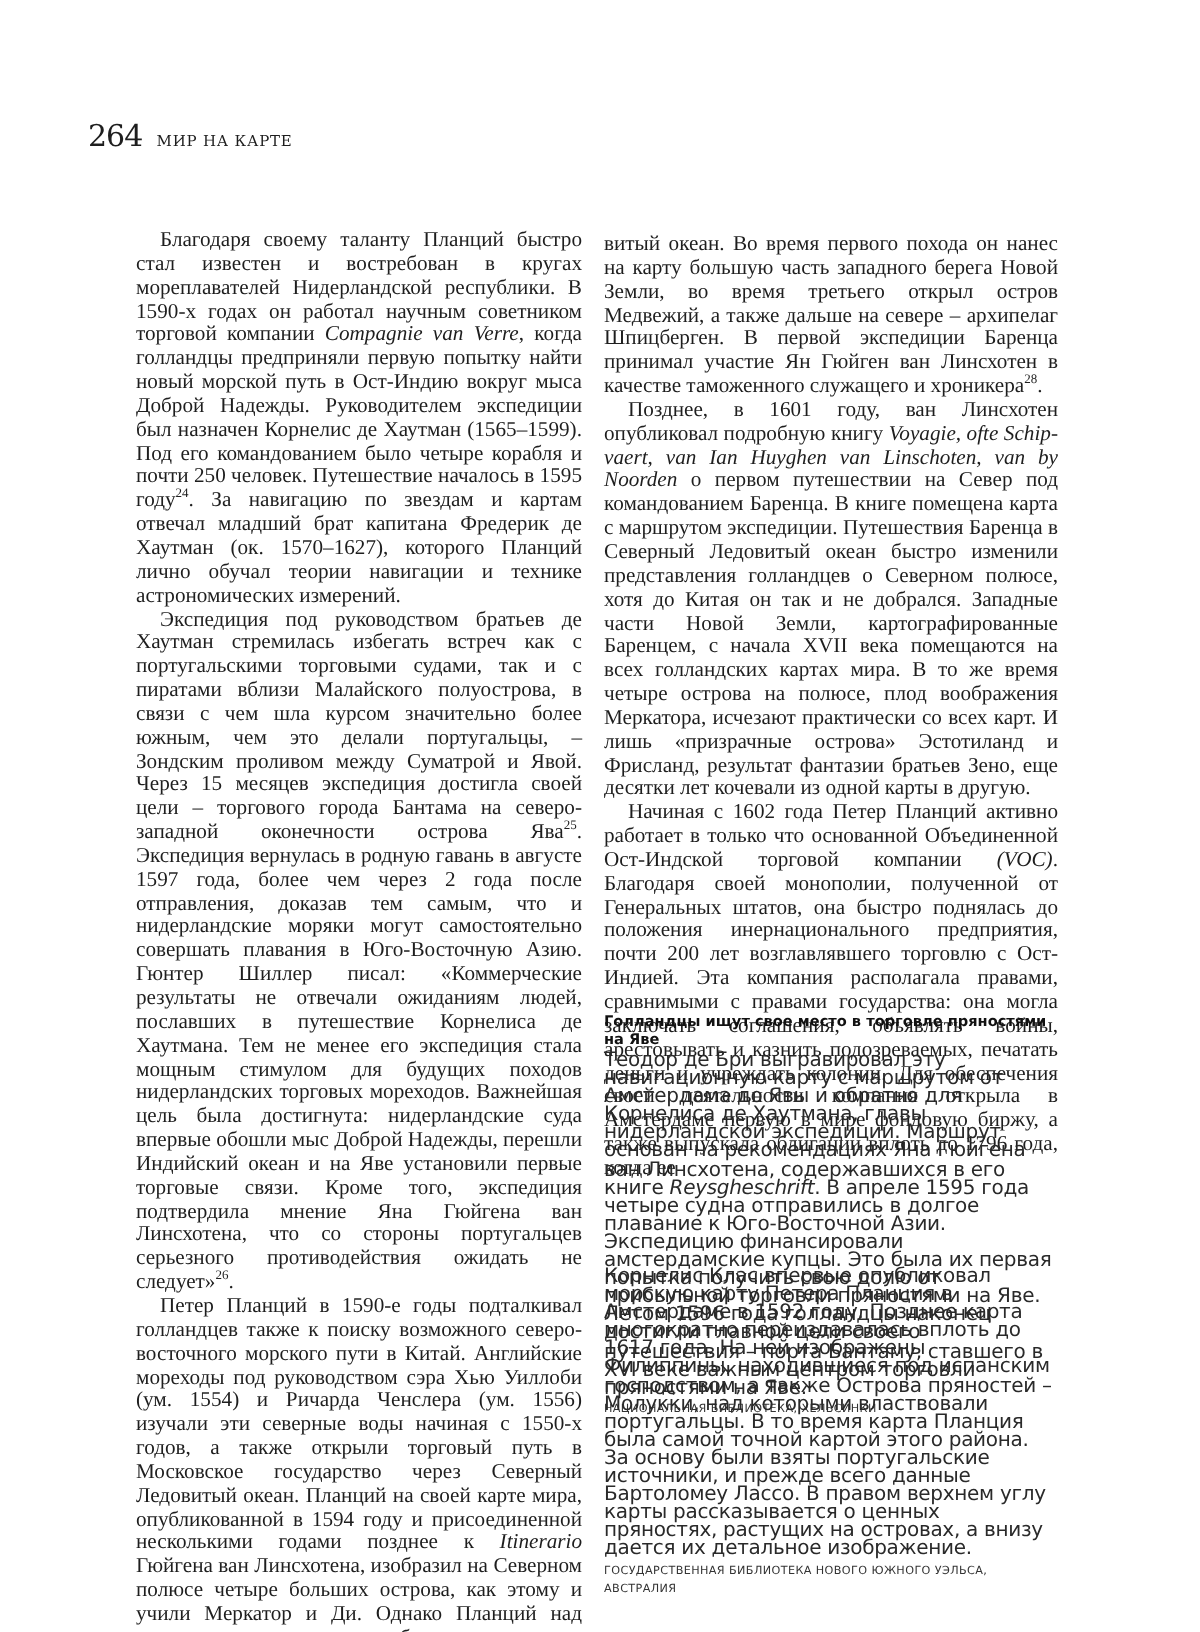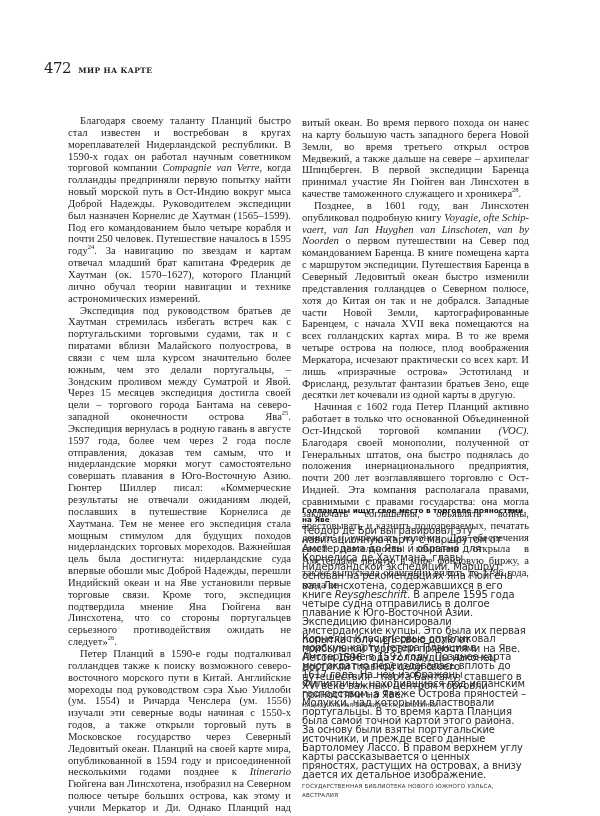"472" span.pageno { text: 472 -> 264 }
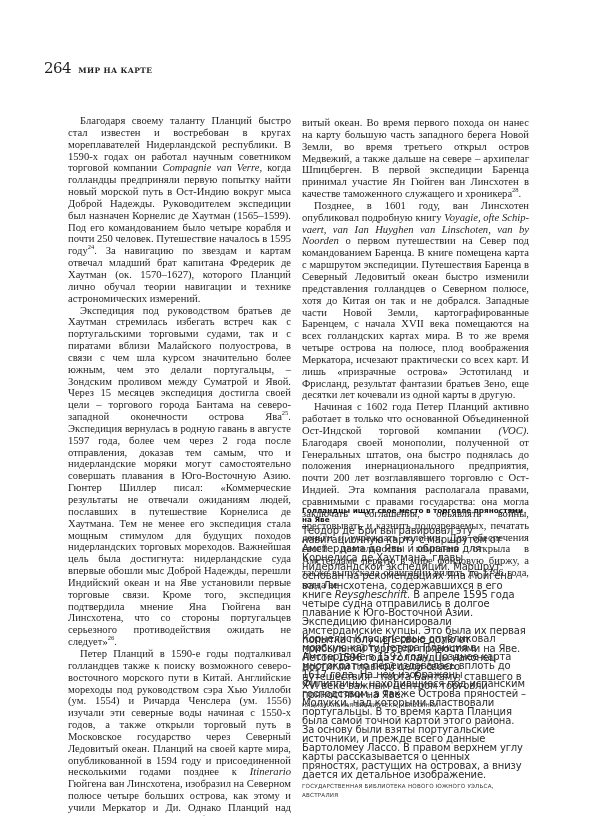"МИР НА КАРТЕ" .running-head .section { font-weight: bold -> normal }
